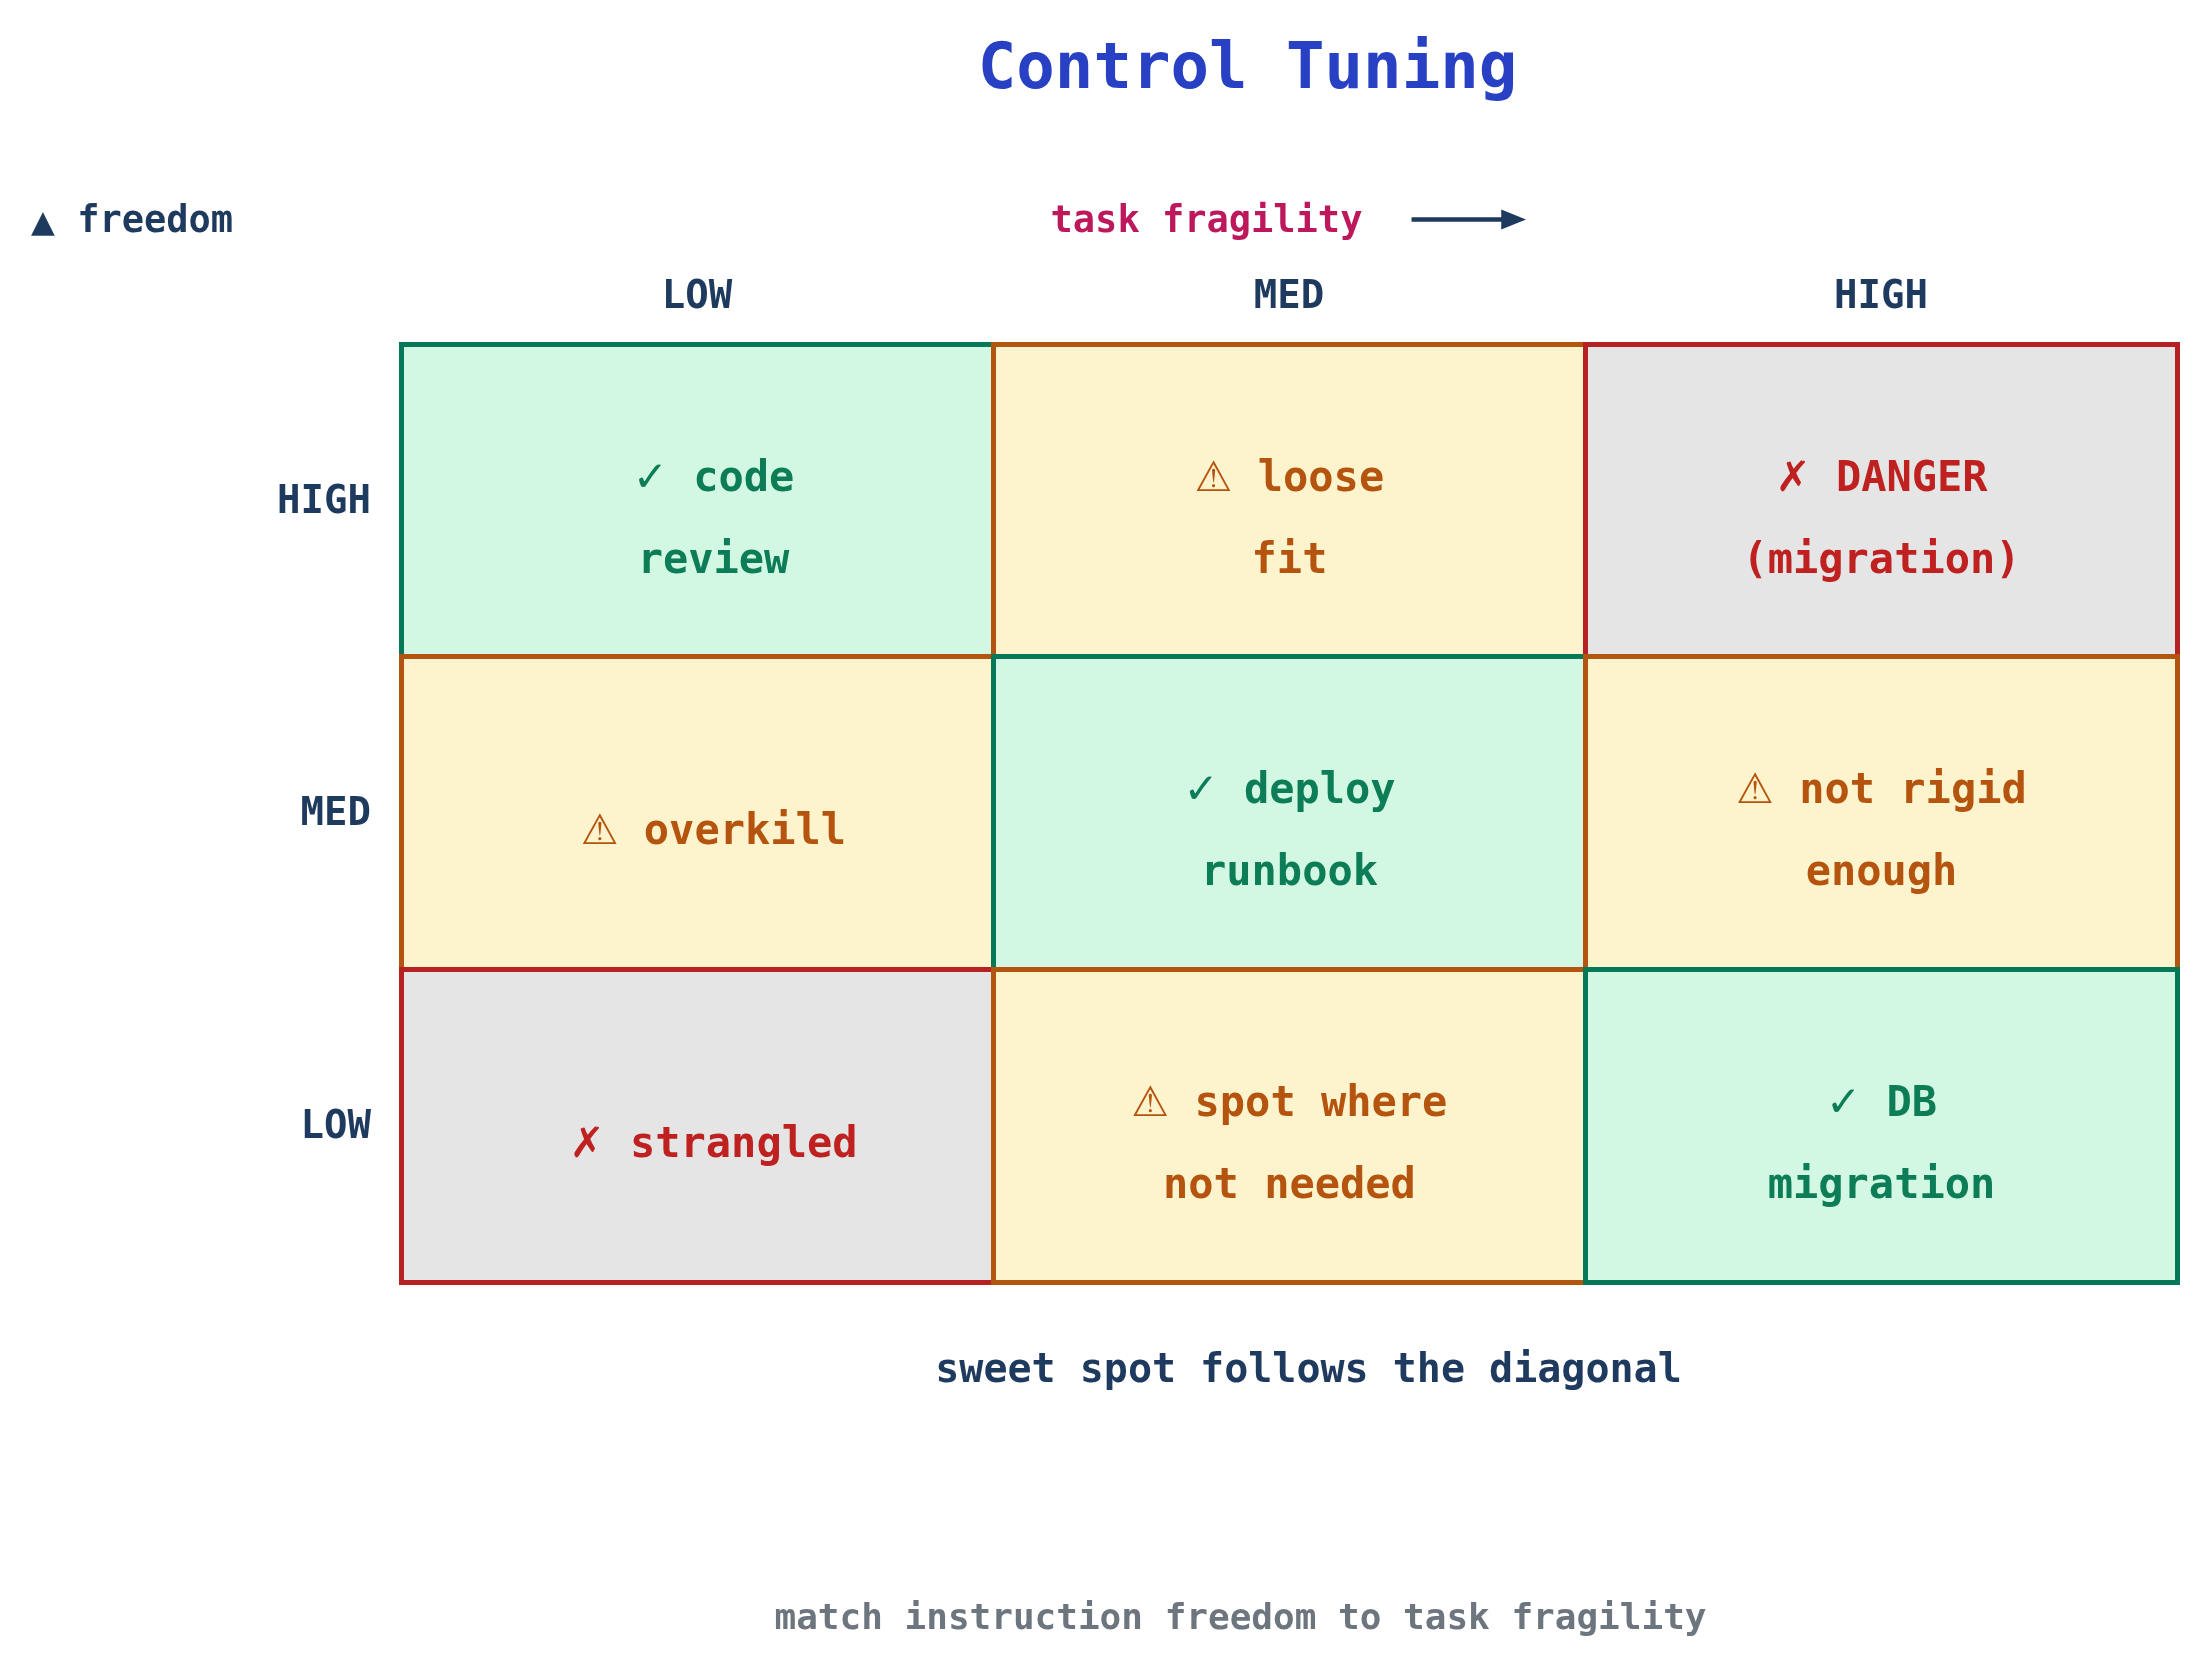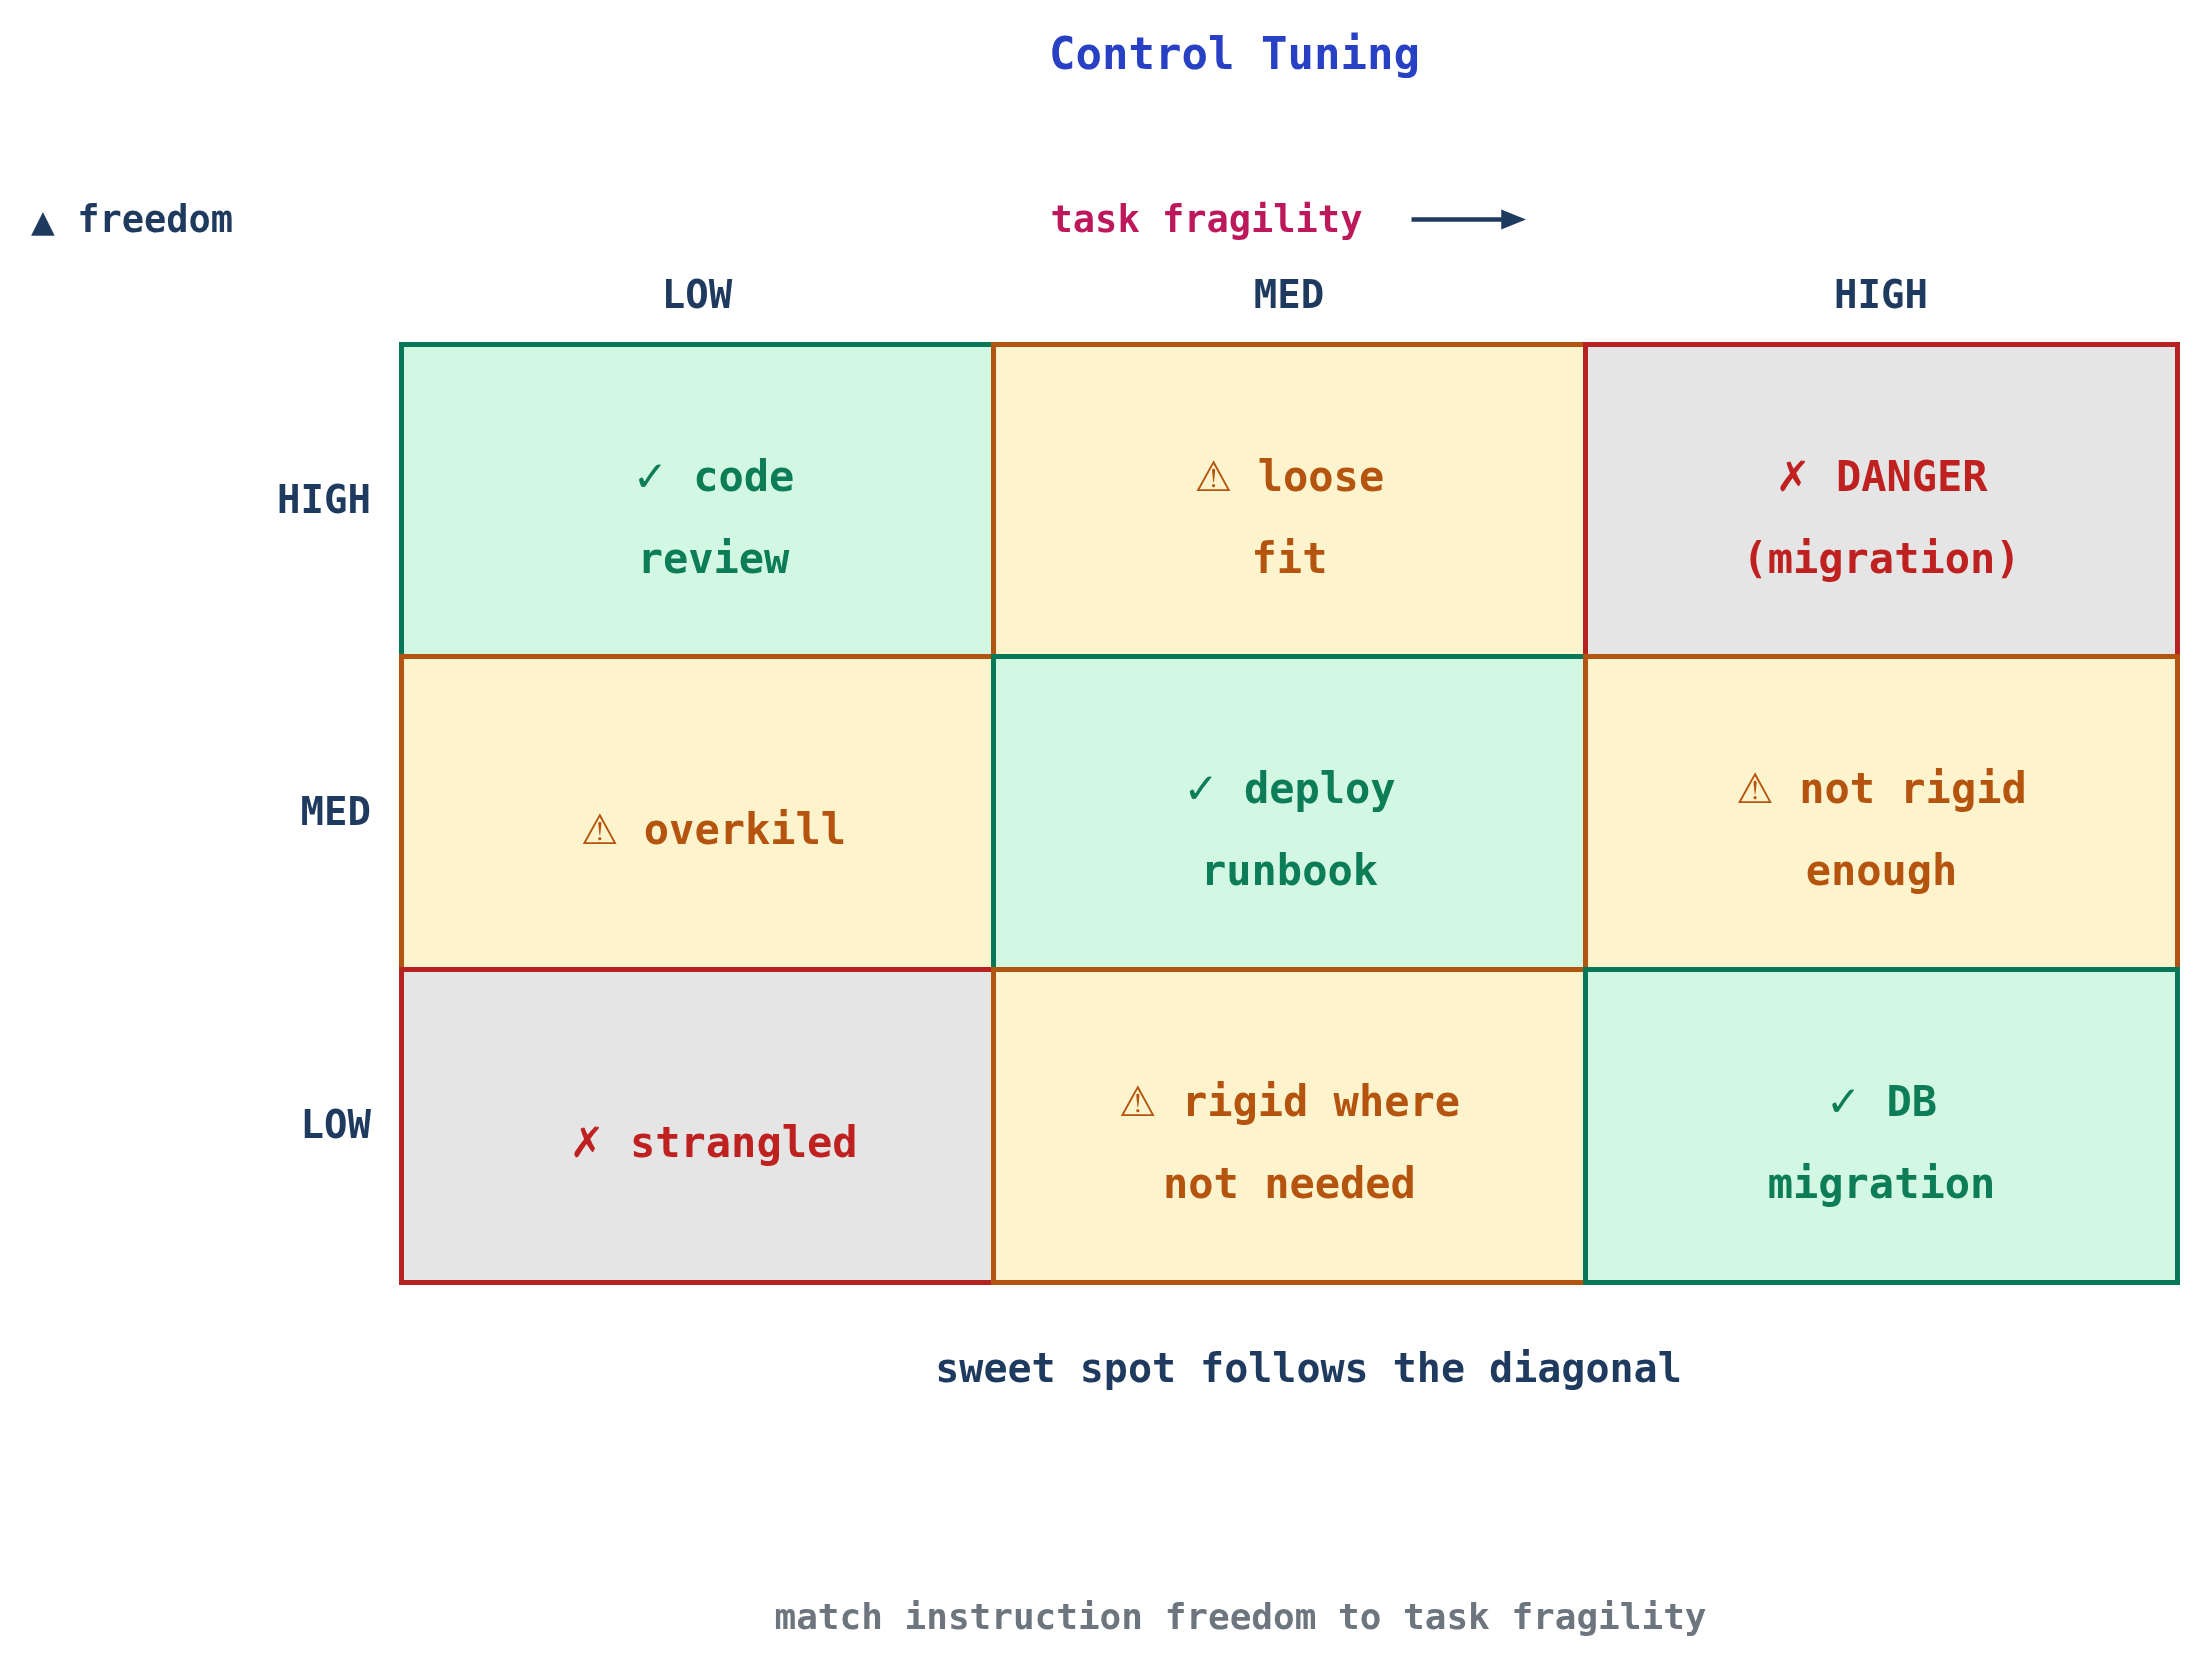"Control Tuning" .title { font-size: 44px -> 64px; left: 347px -> 360px }
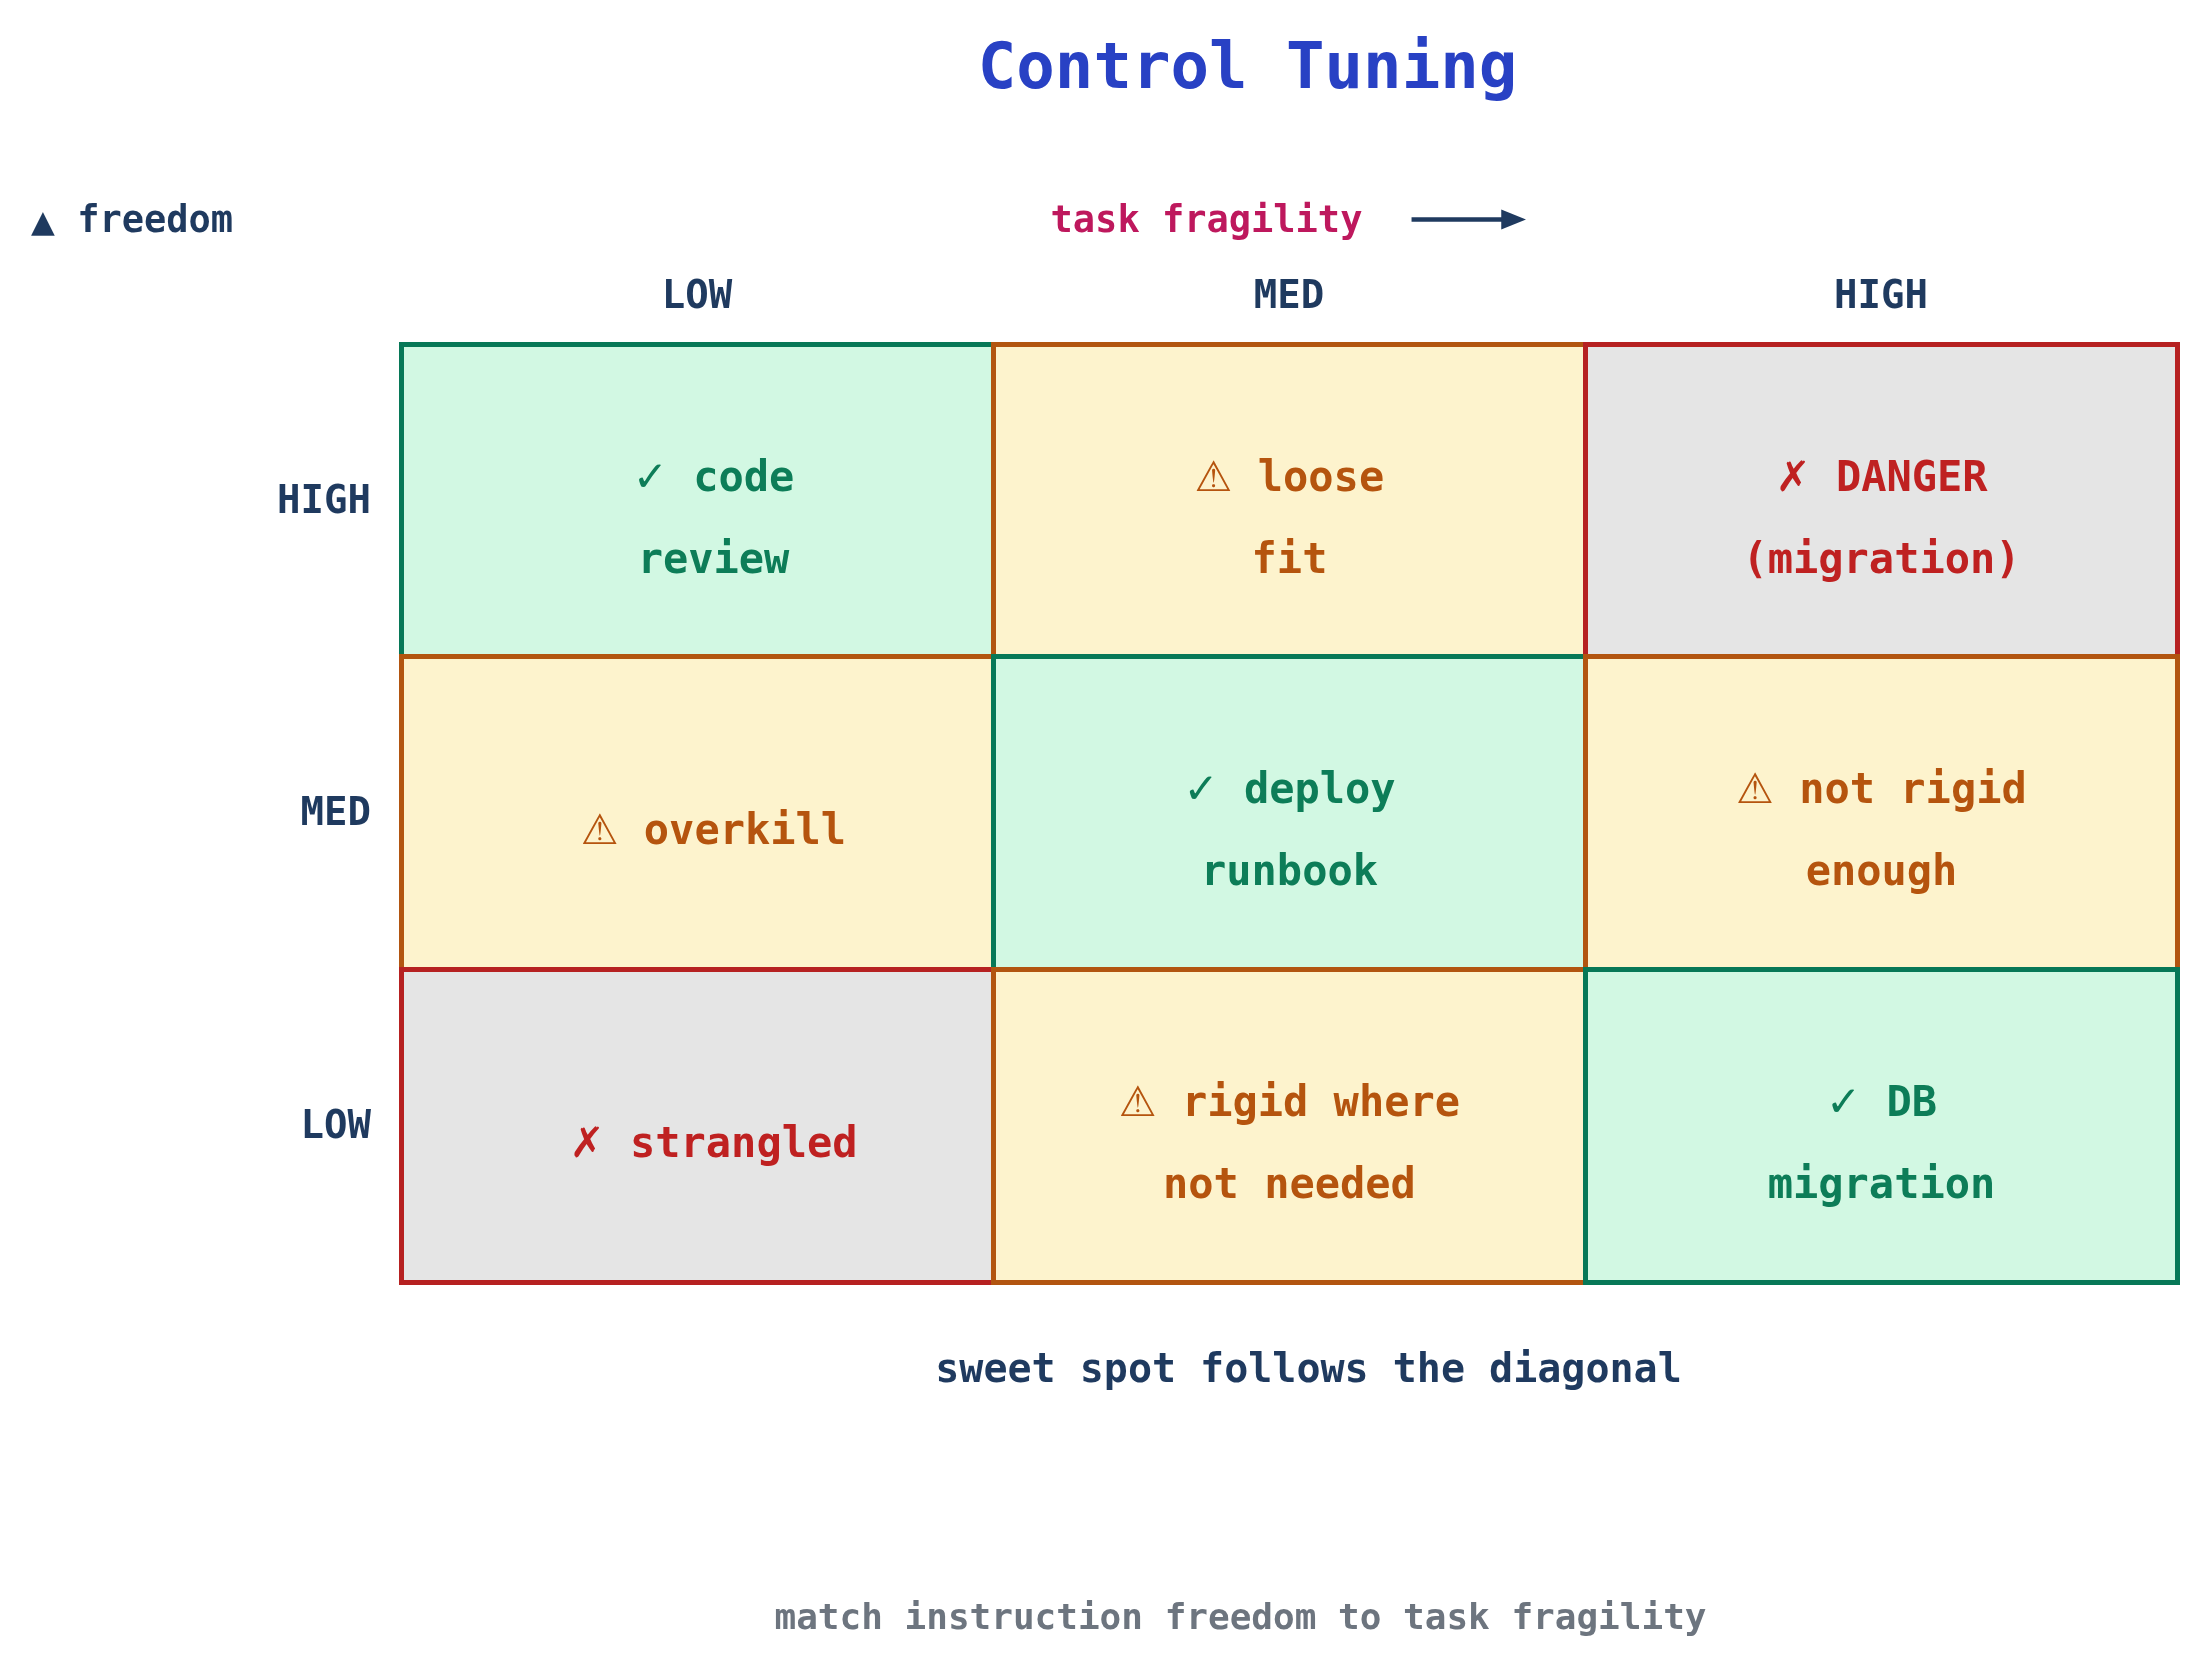"rigid where" span { text: rigid -> spot }
